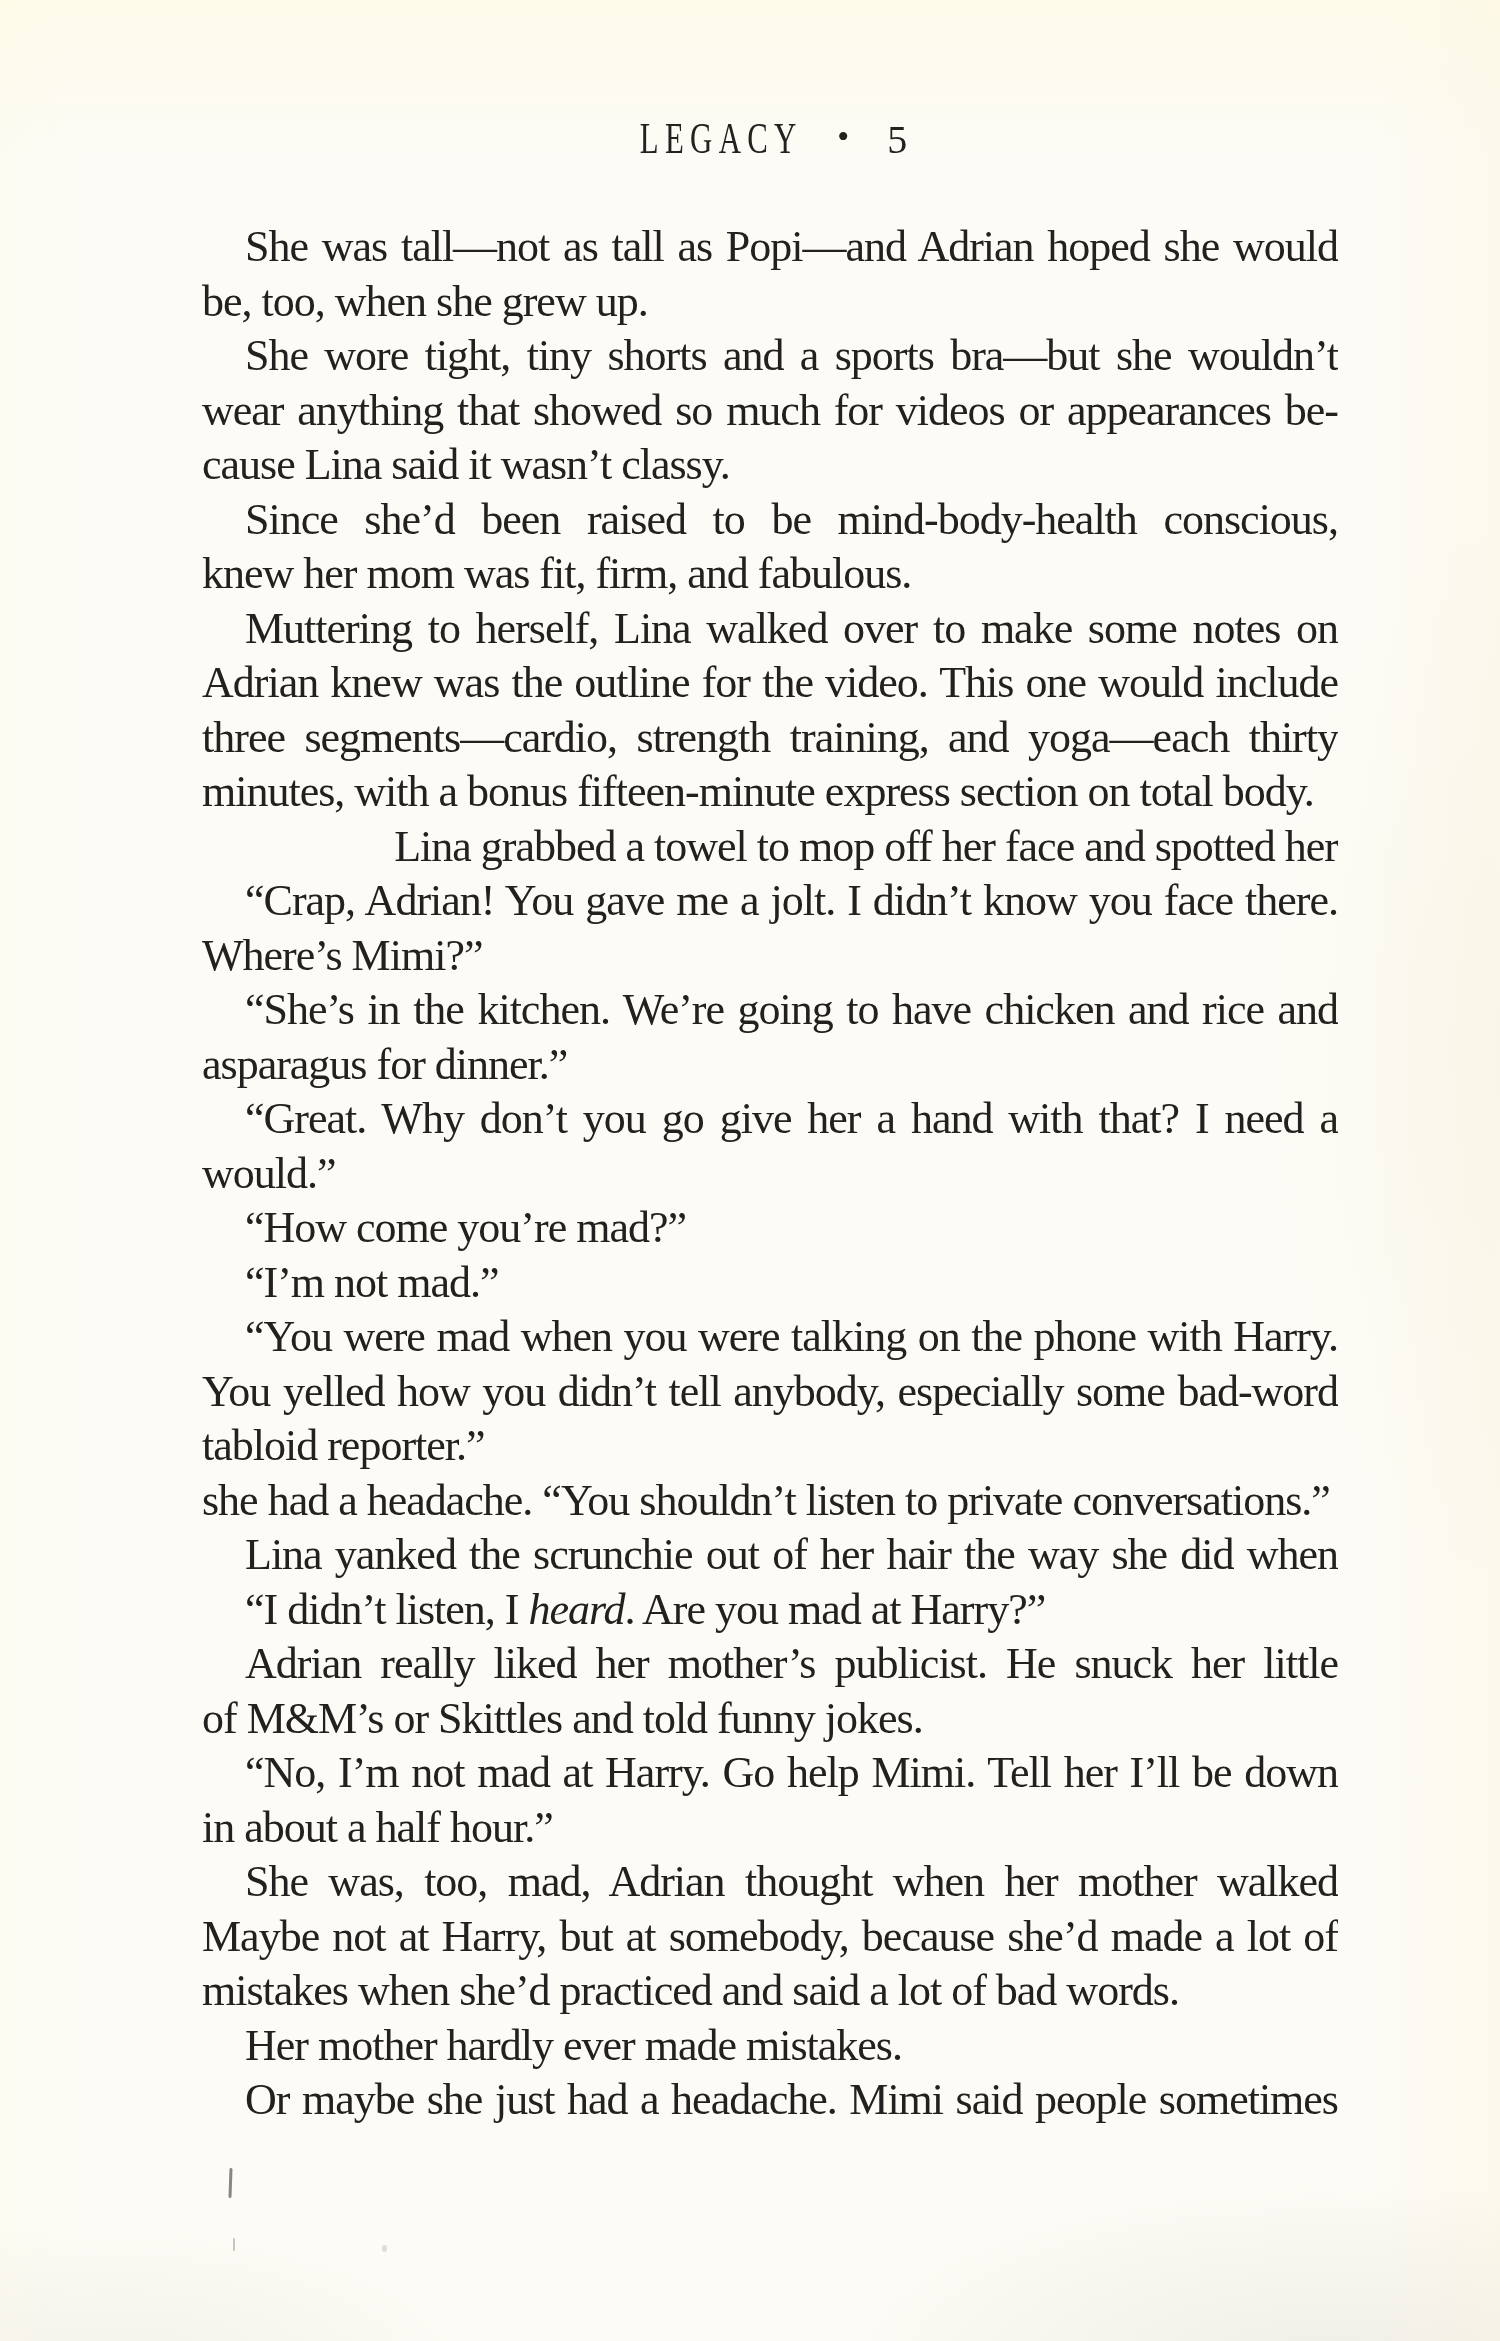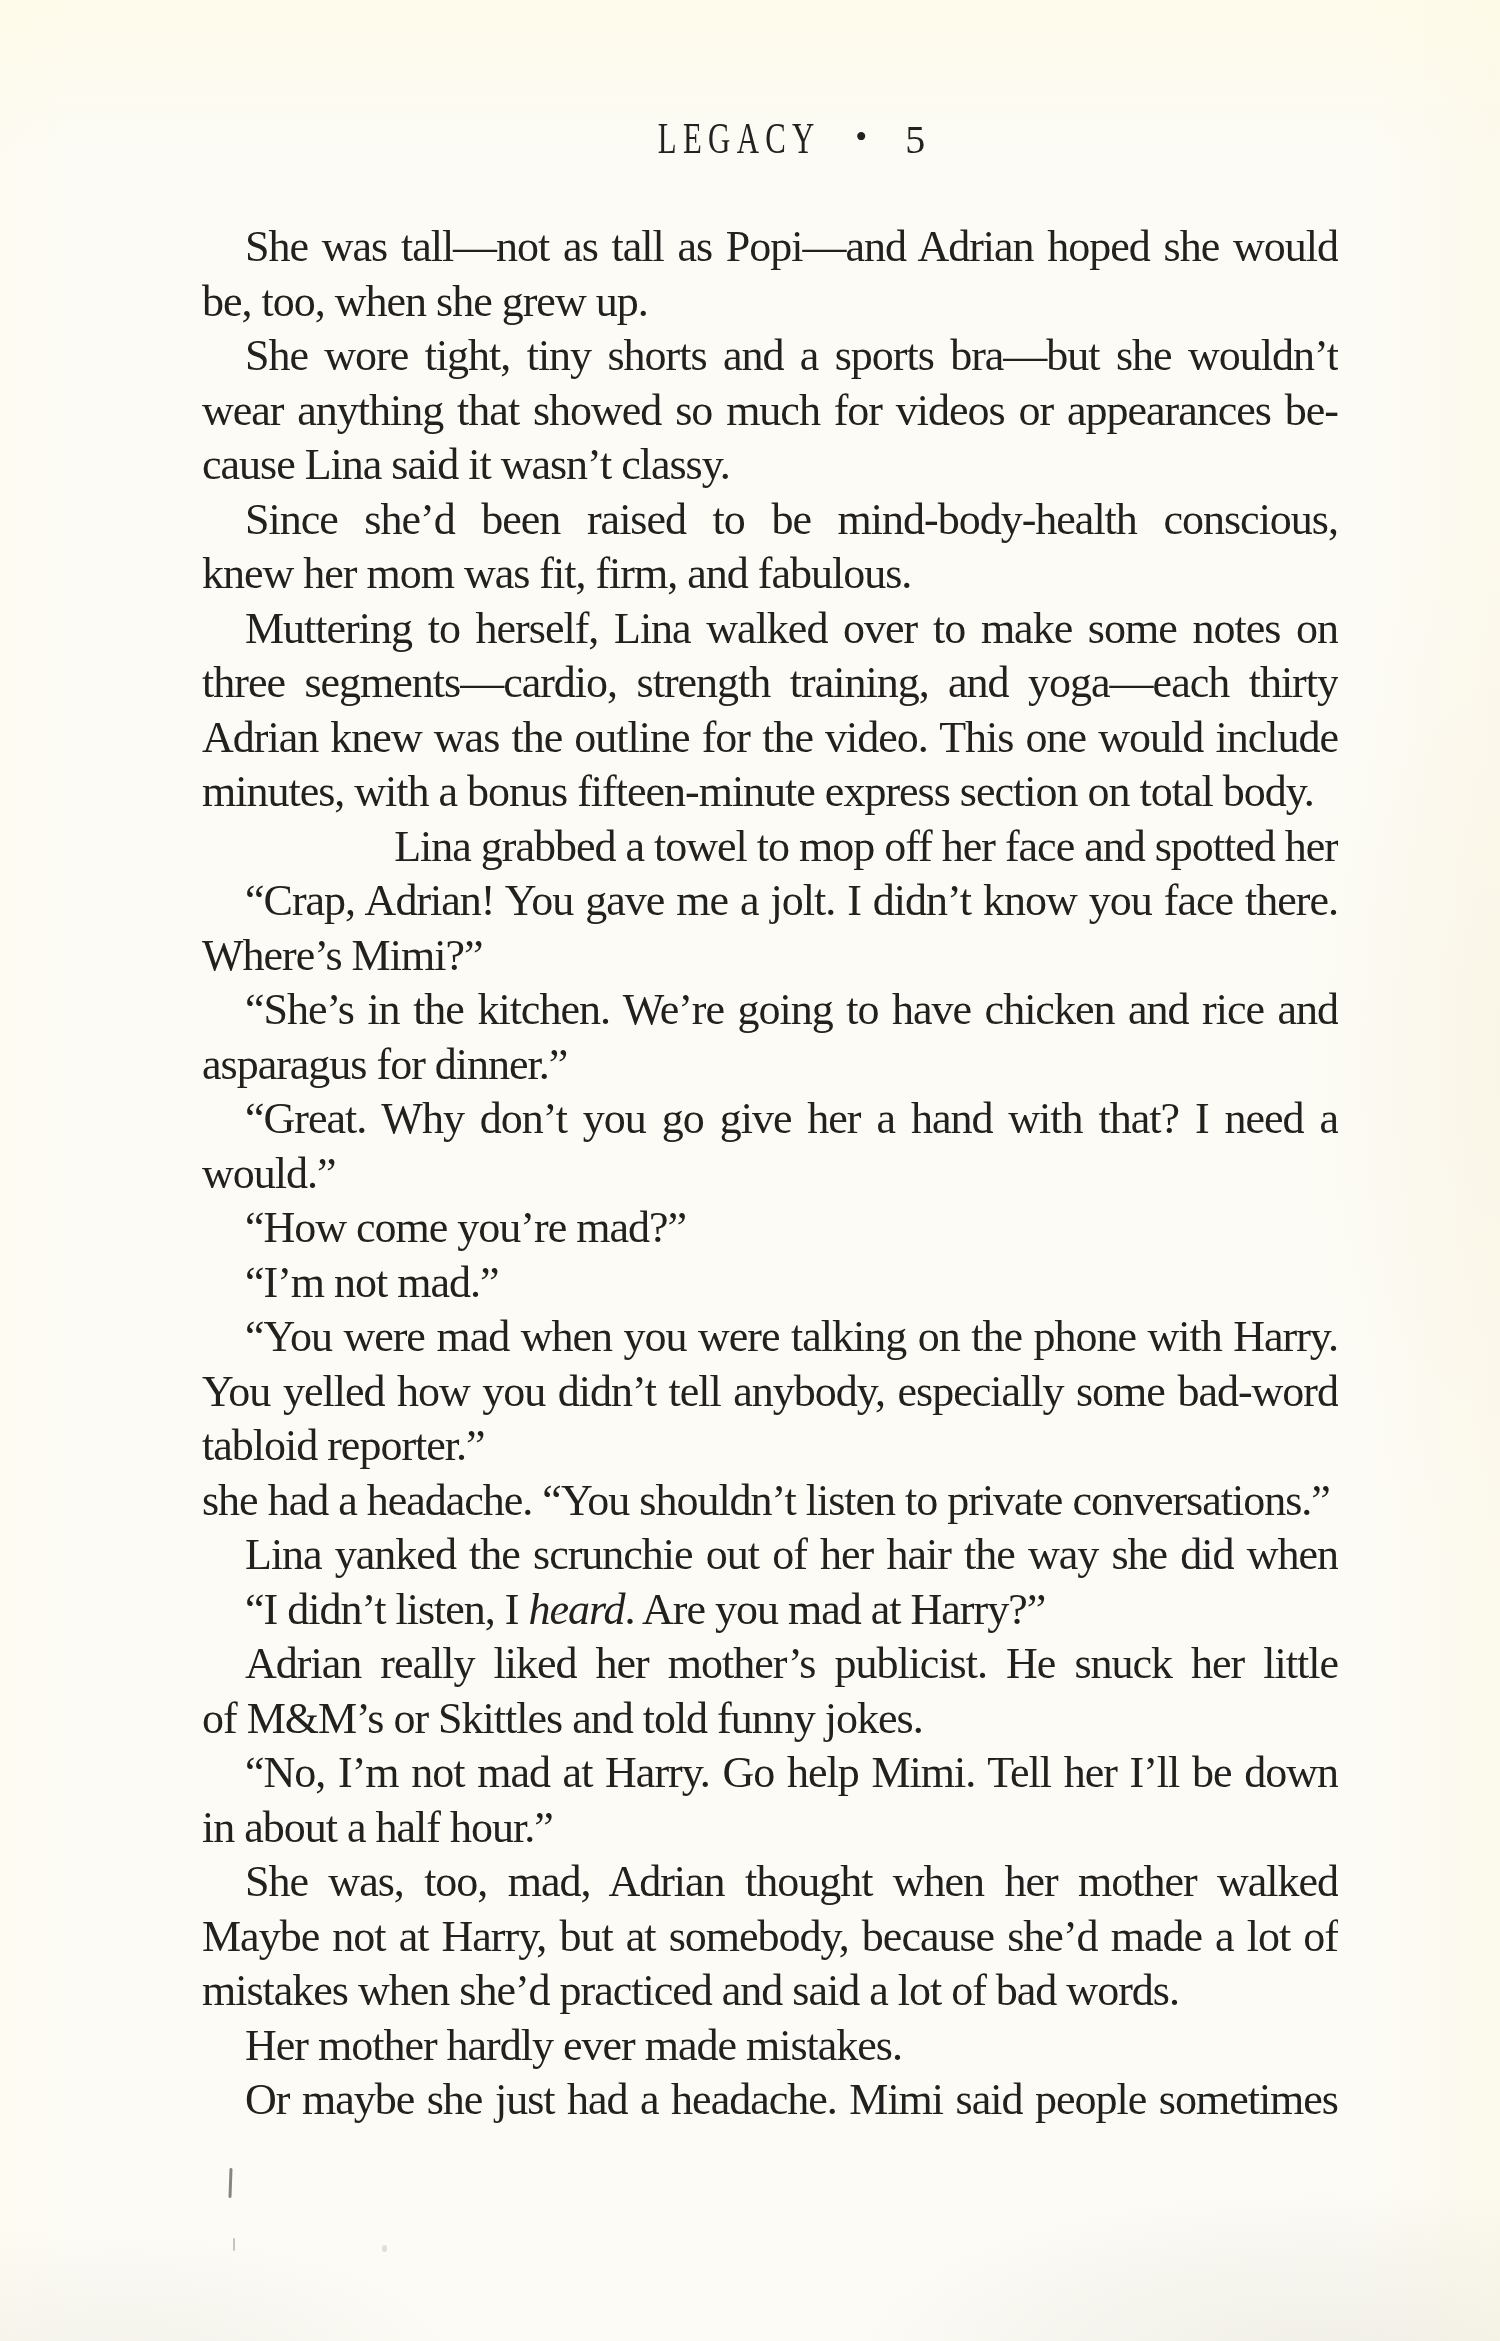"LEGACY • 5" .page-header { left: 206px -> 188px }
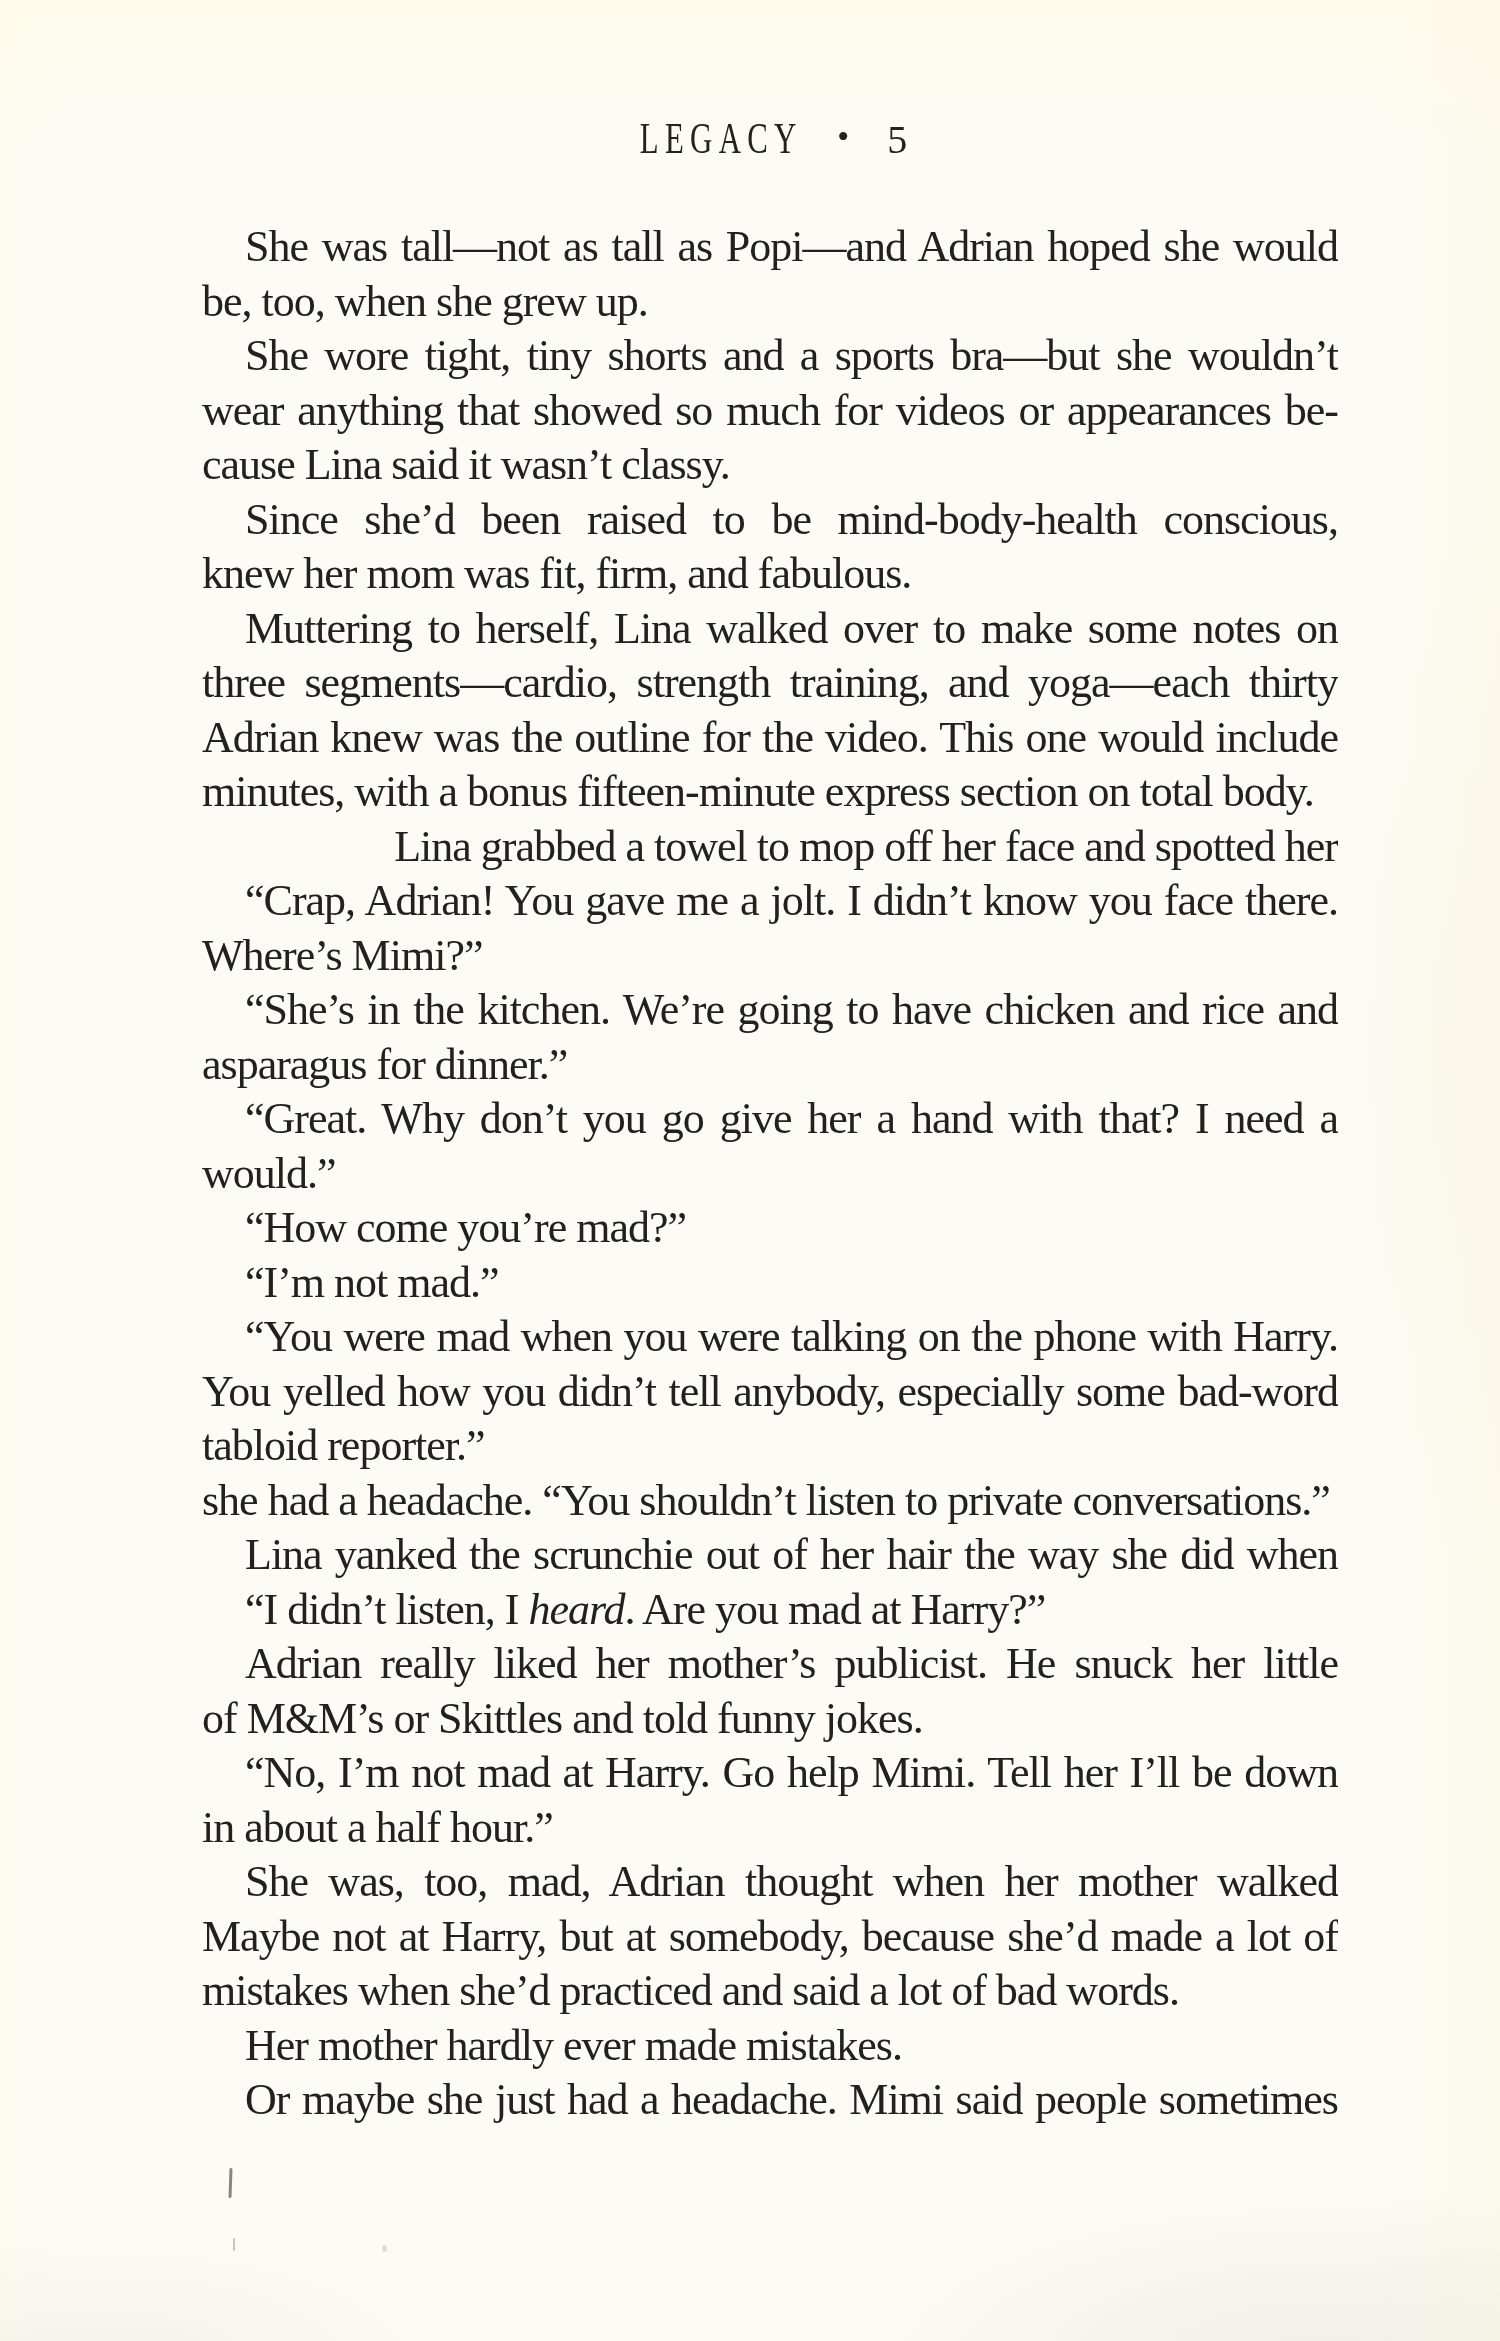"three segments—cardio, strength" div.line { order: before "Adrian knew was the outline" -> after "Adrian knew was the outline" }
